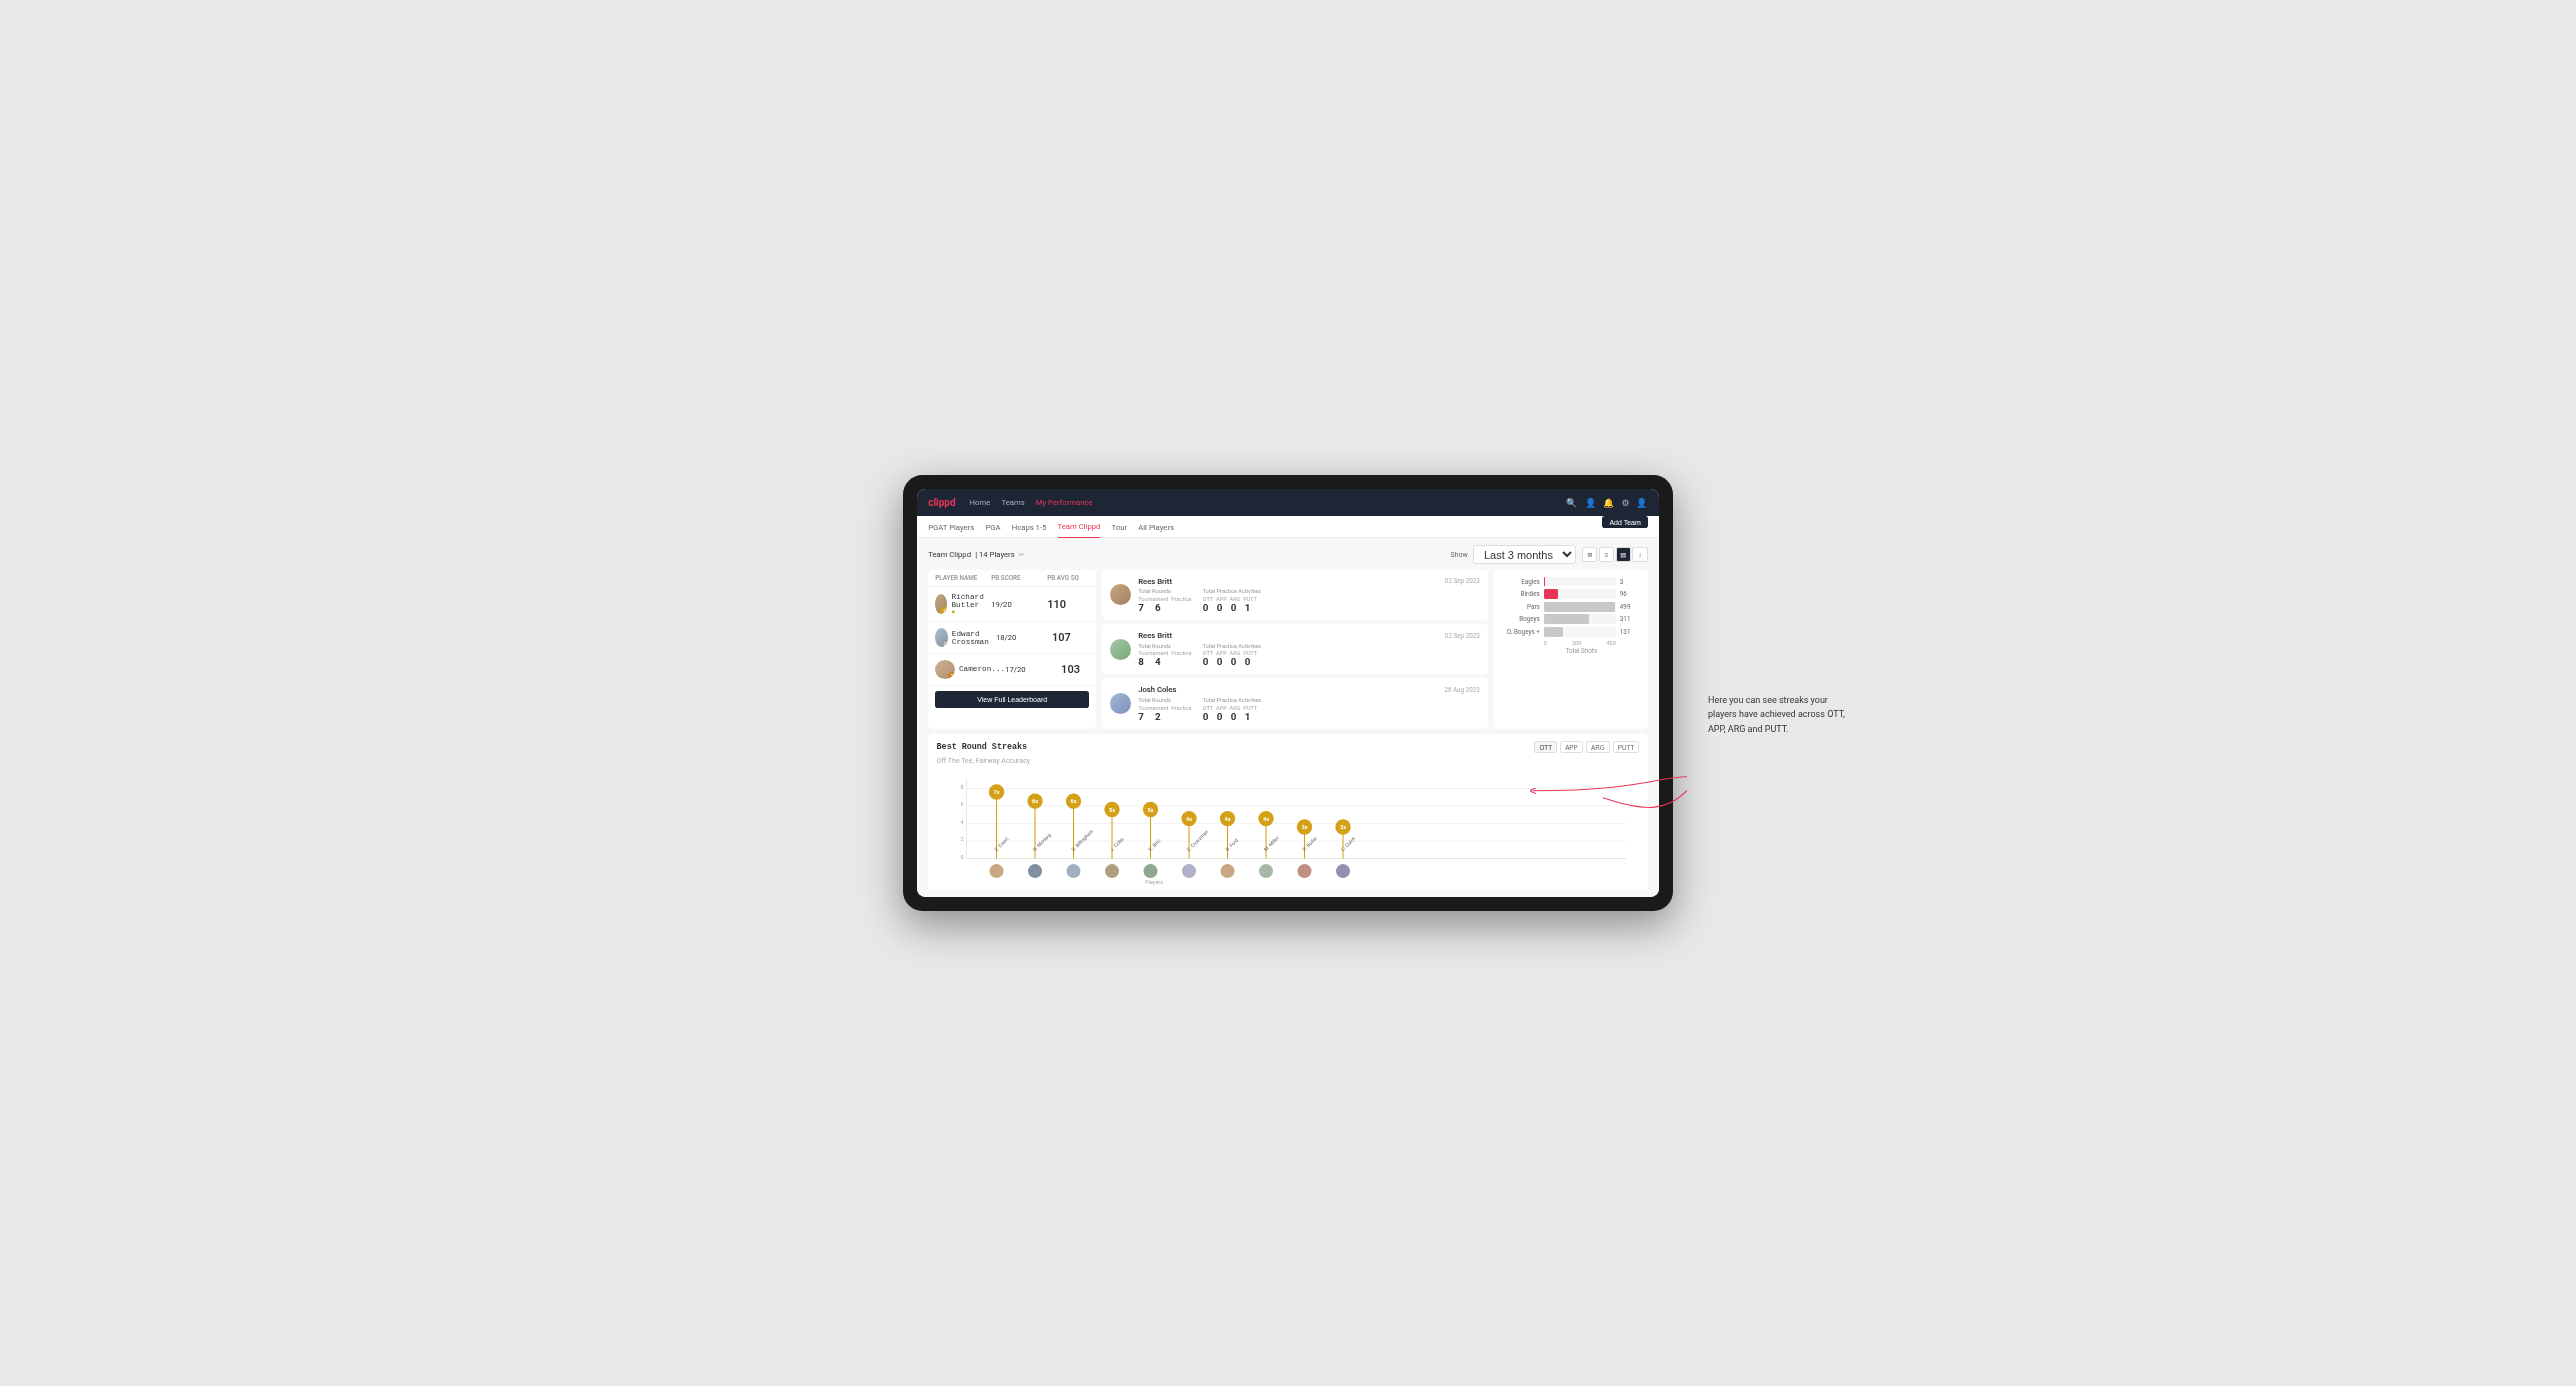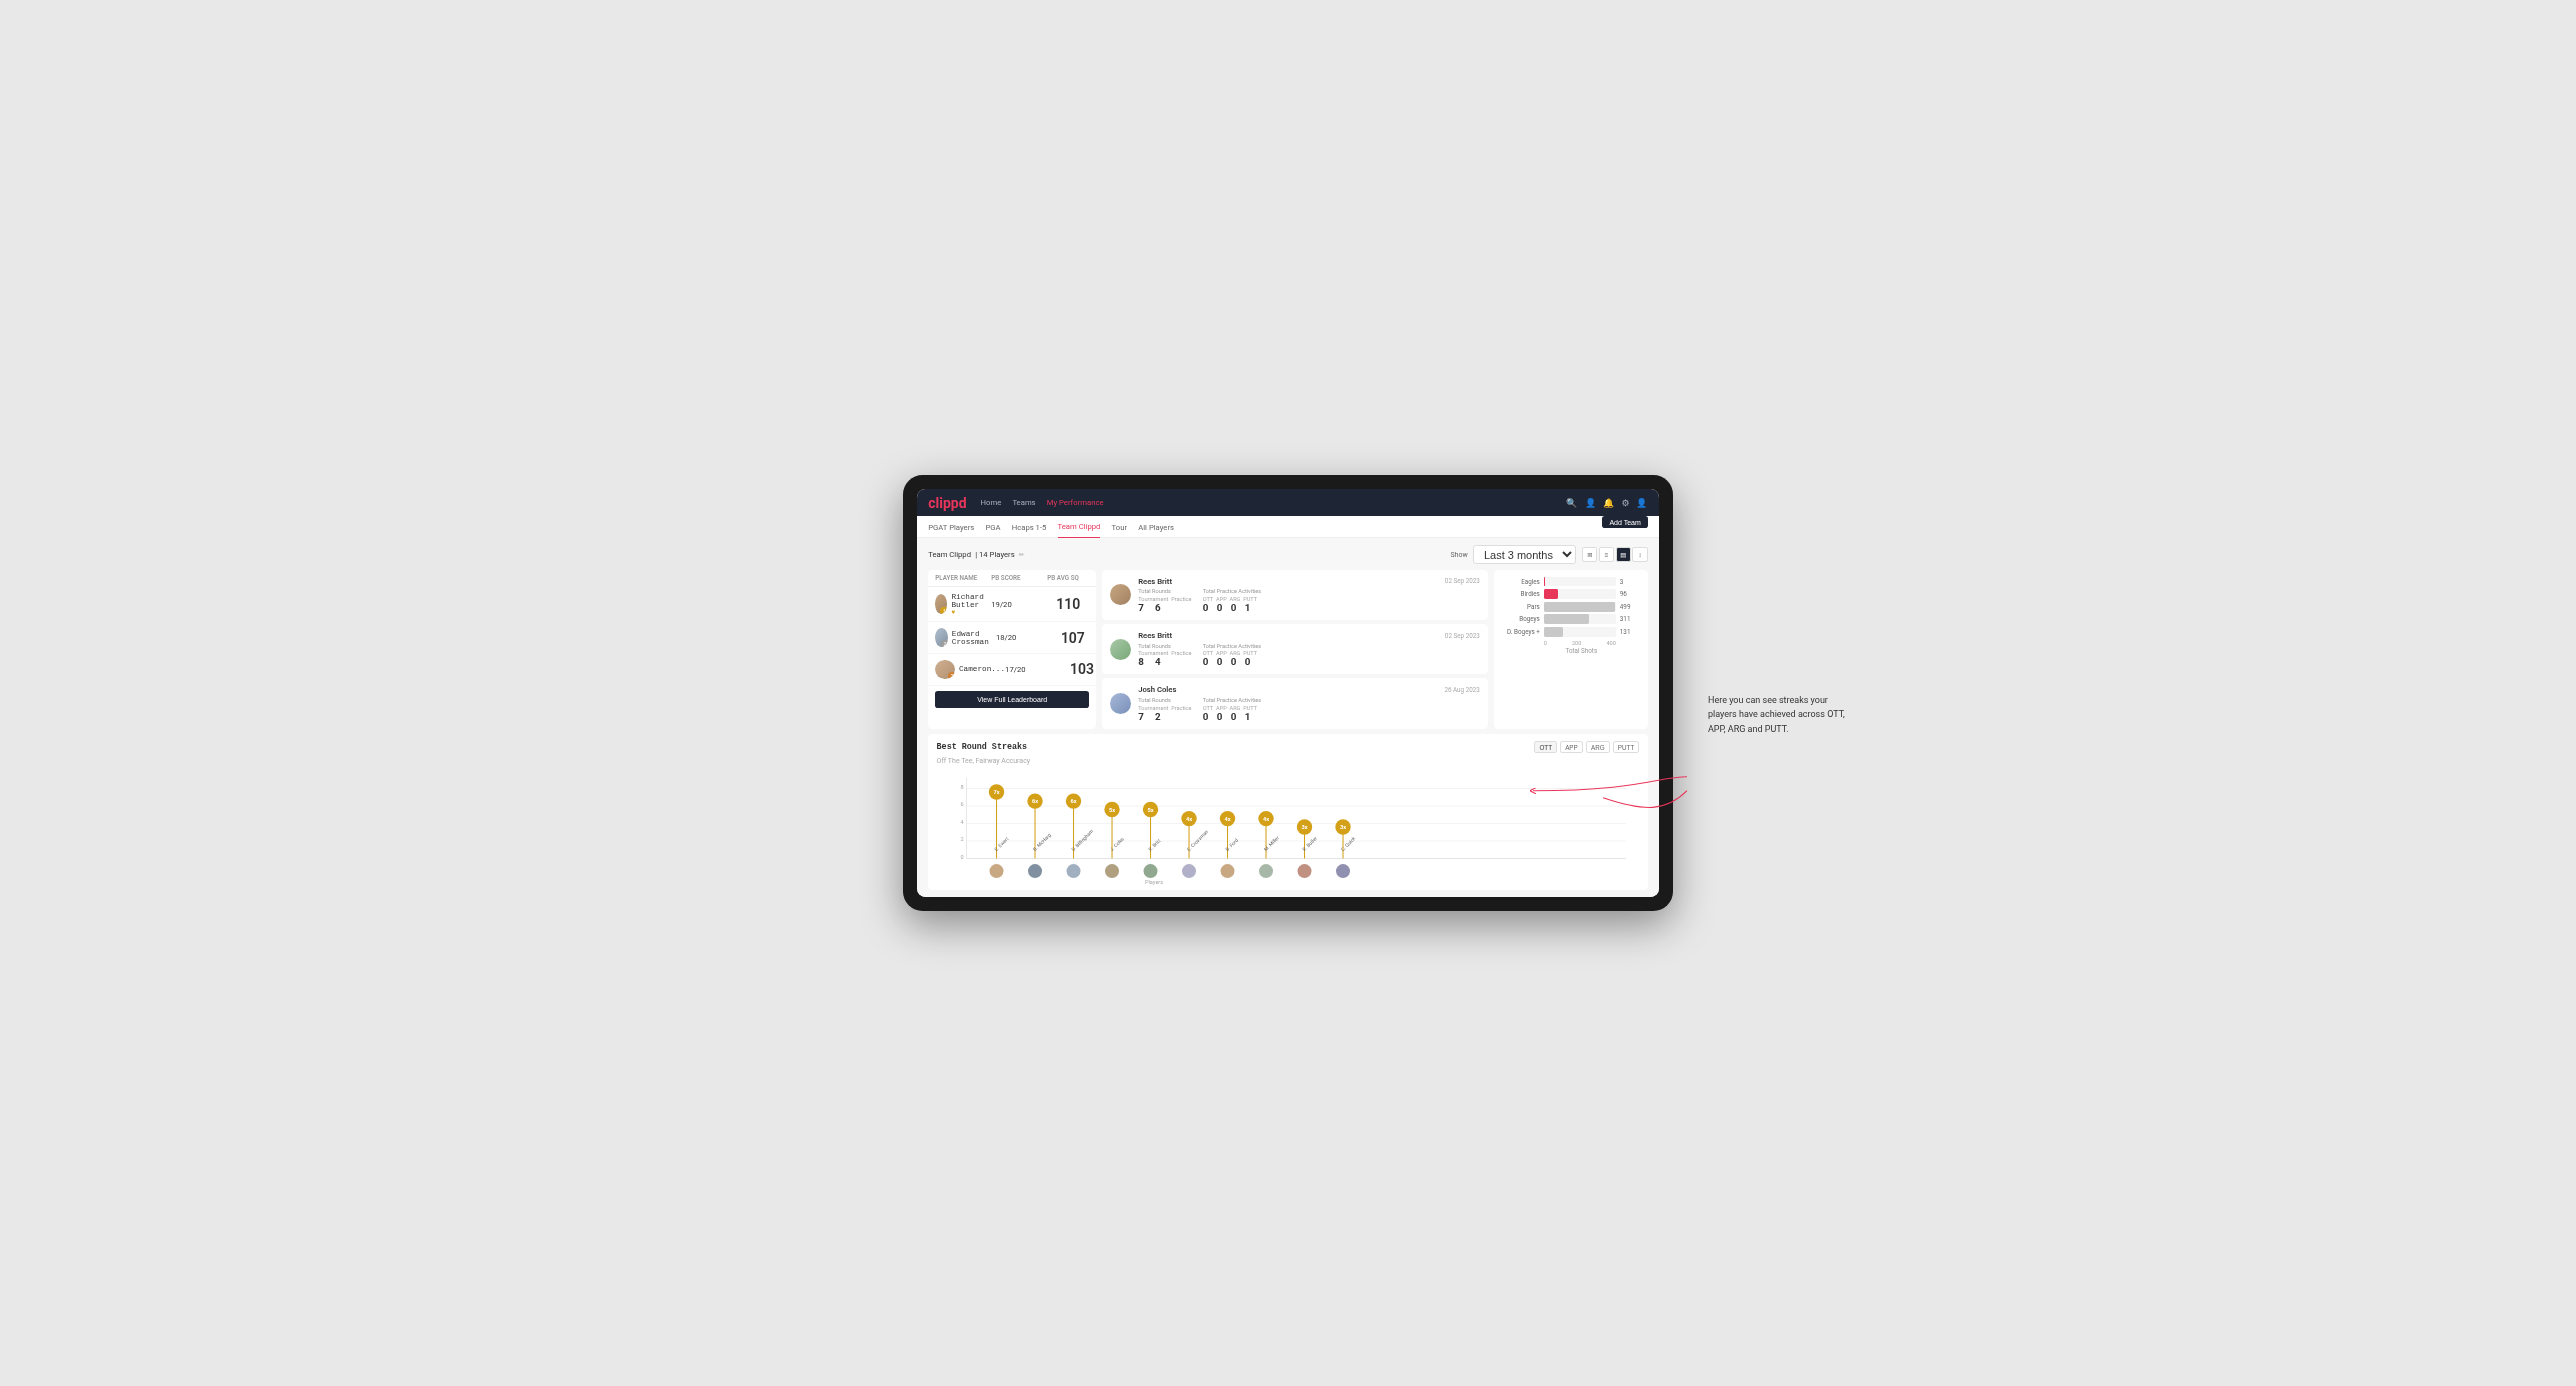"clippd" .navbar-logo { font-size: 14px -> 10px }
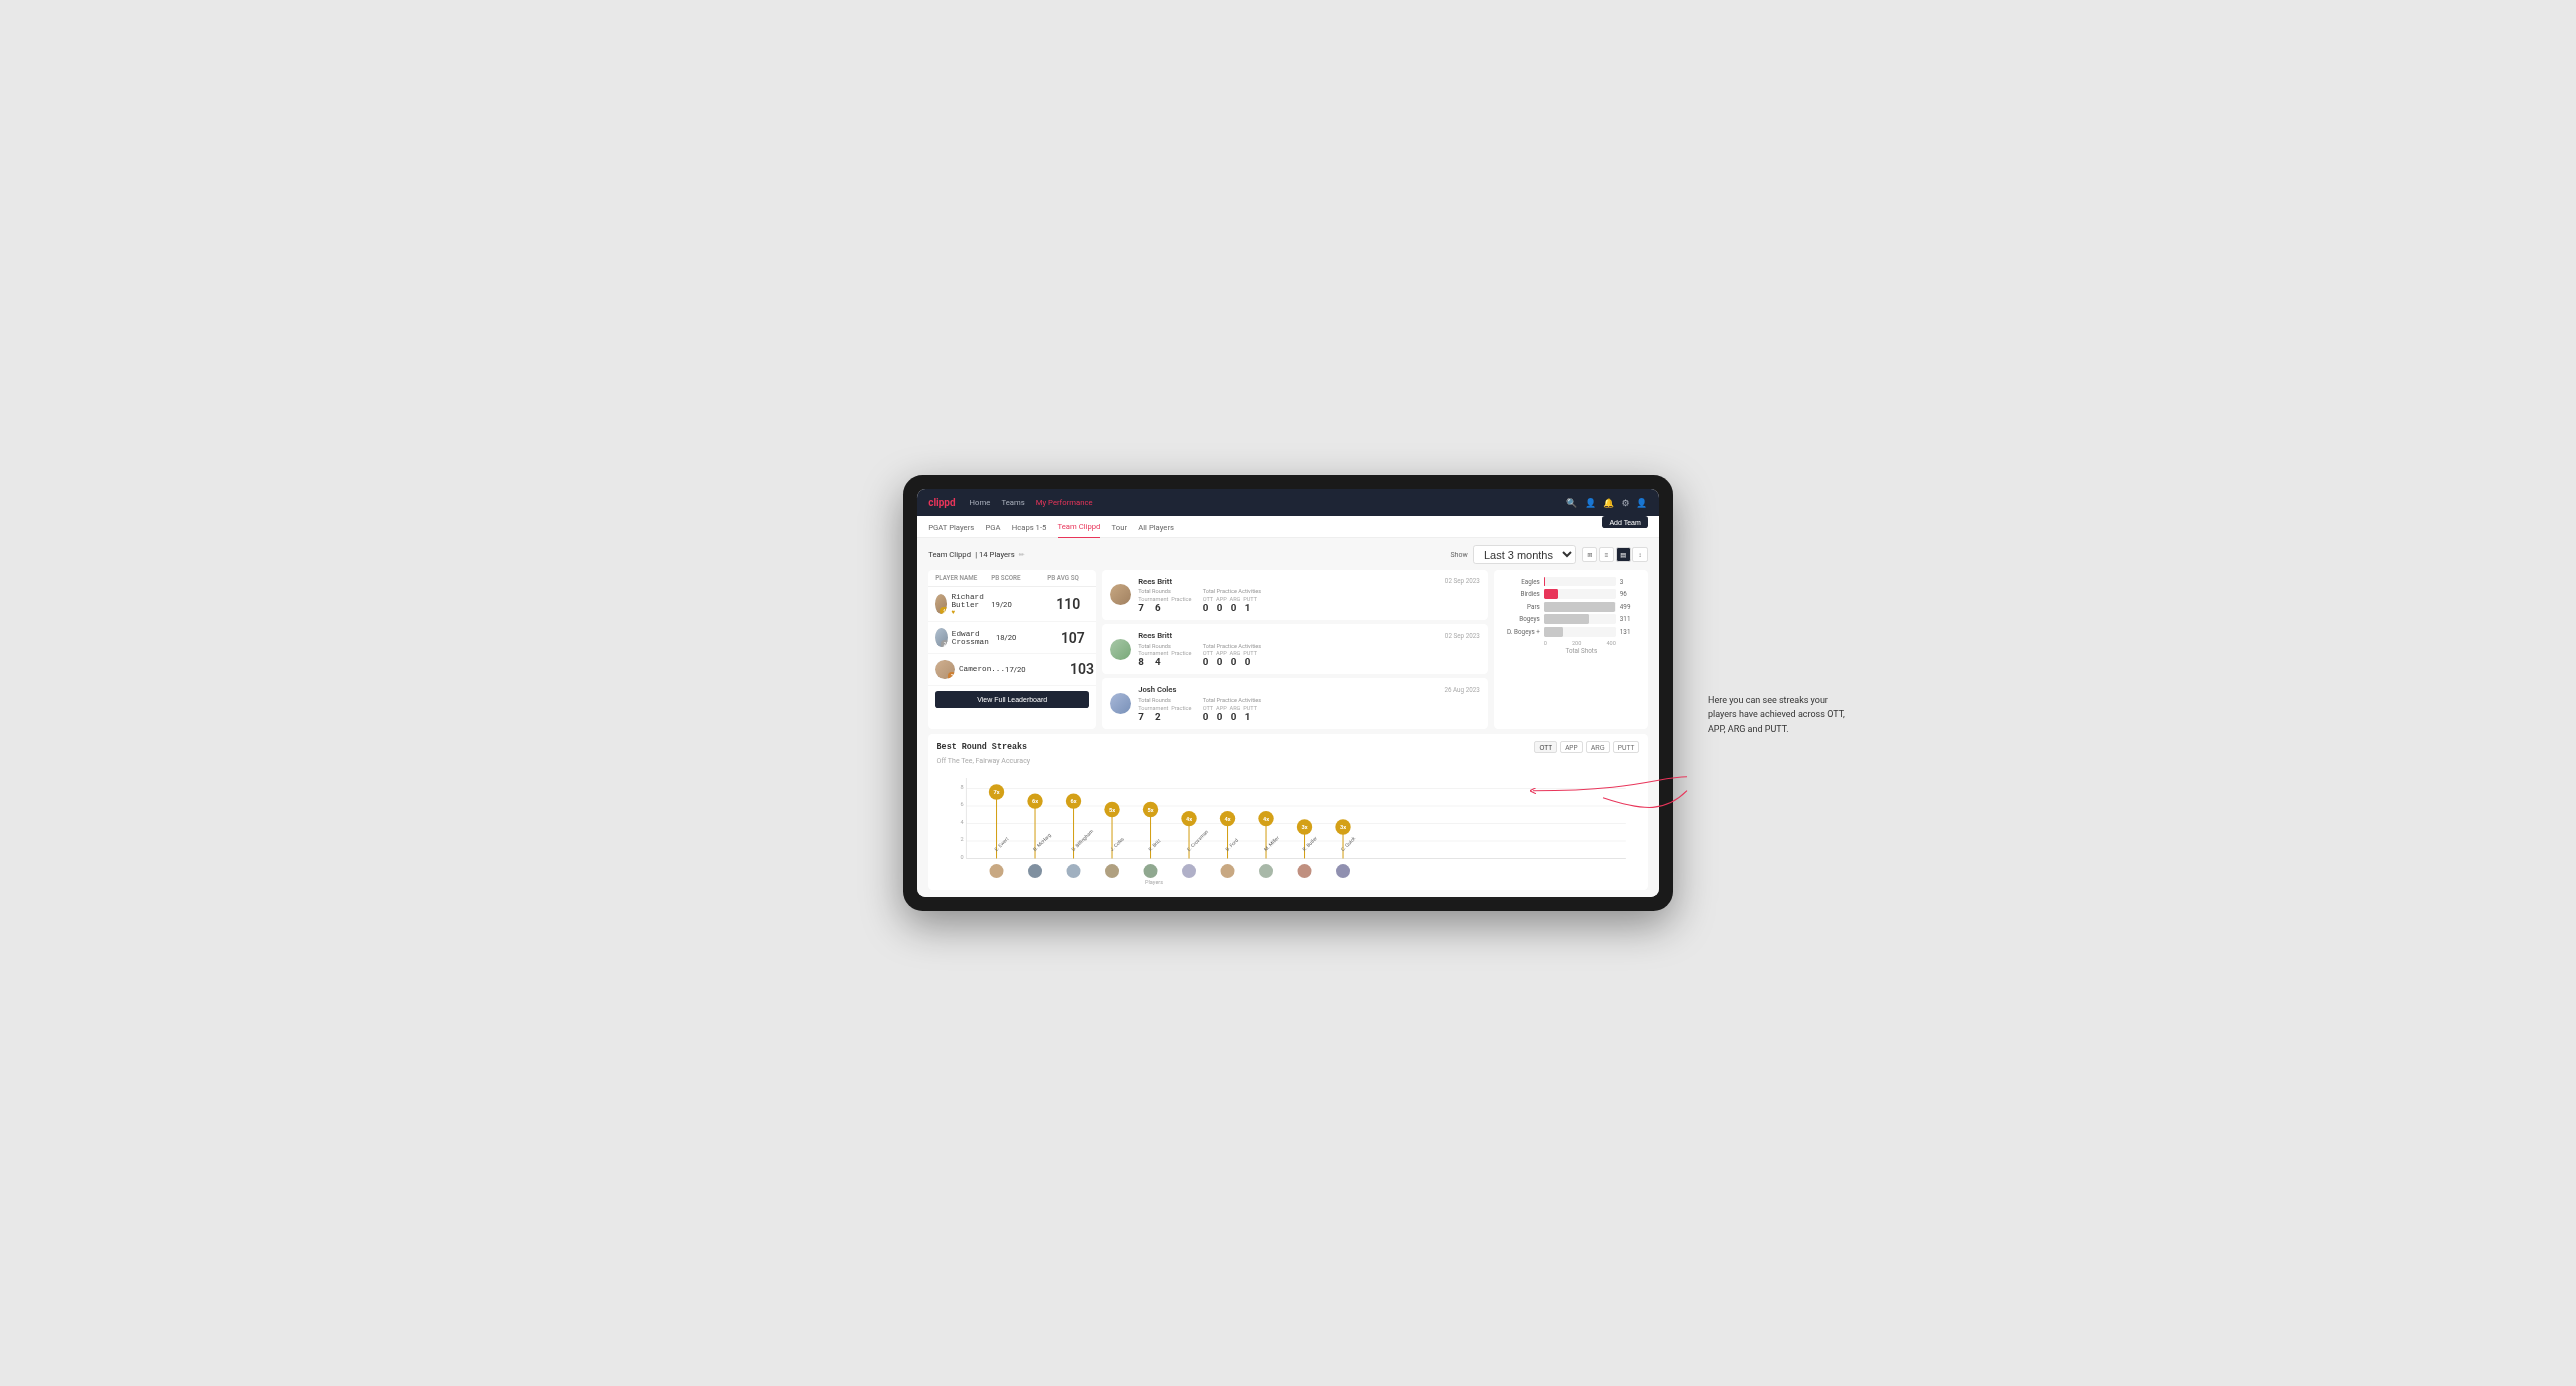"110" .lb-avg { font-size: 14px -> 11px; text-align: center -> none }
